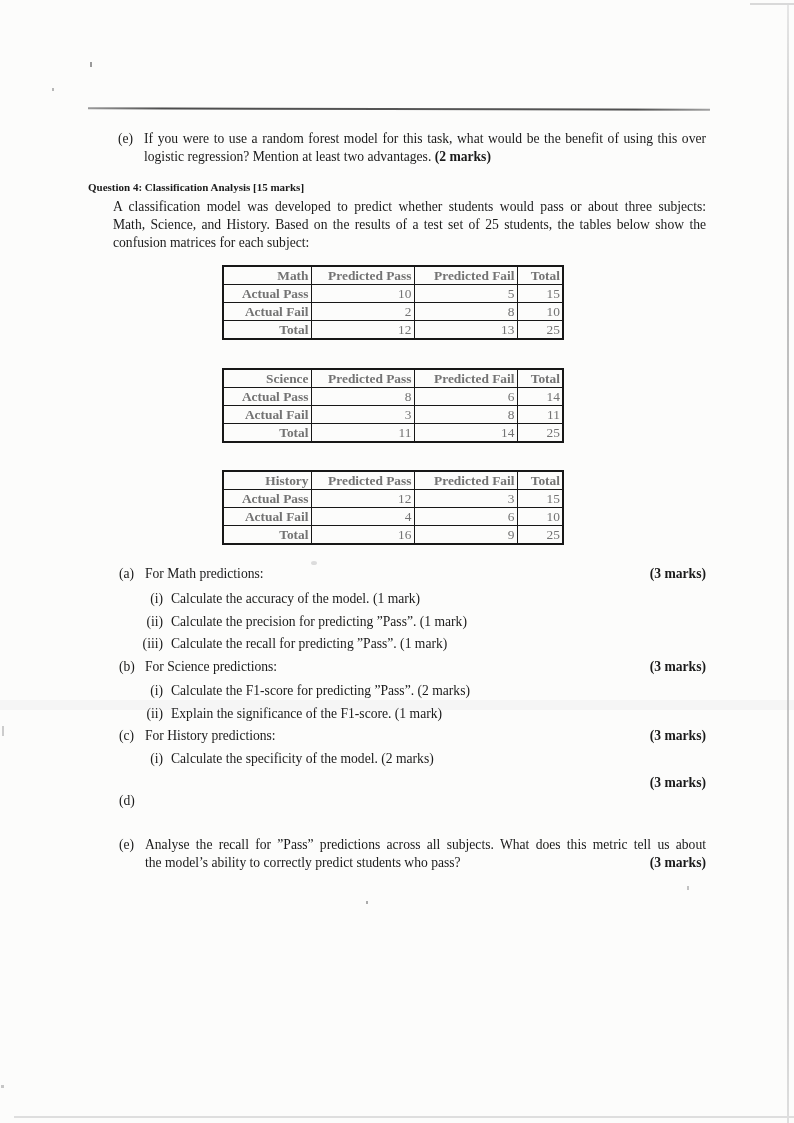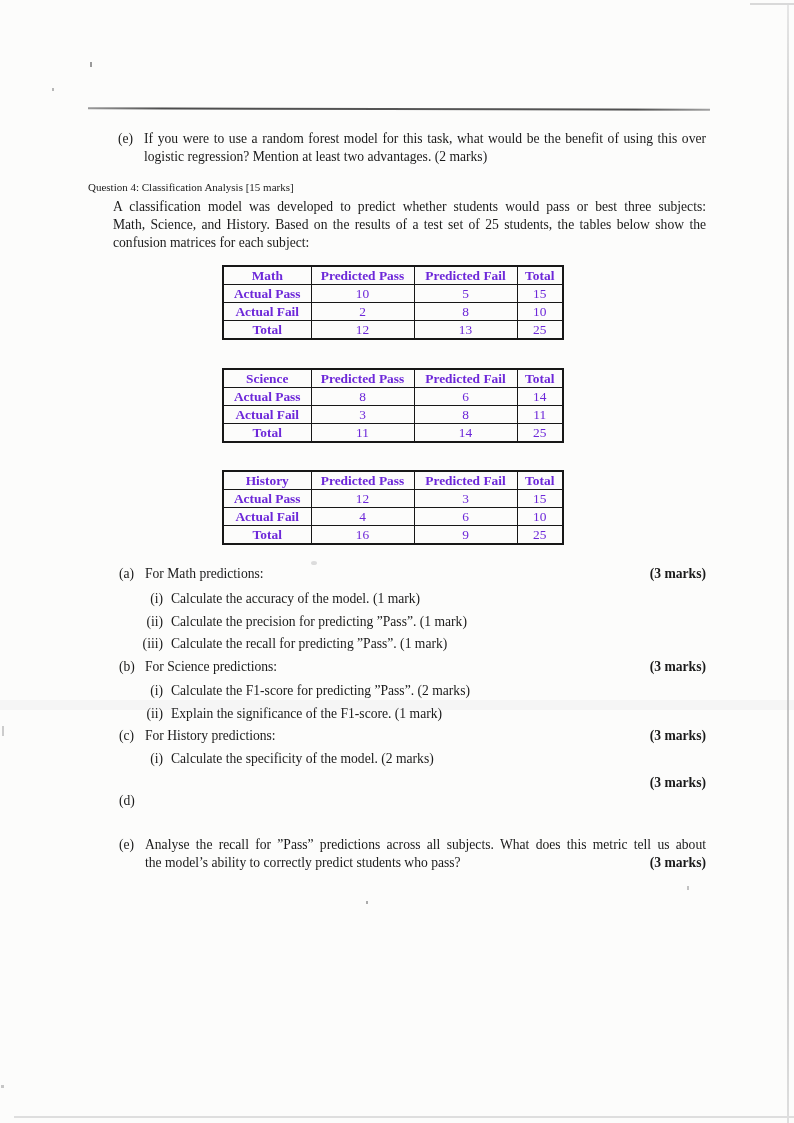"(2 marks)" .b { font-weight: normal -> bold }
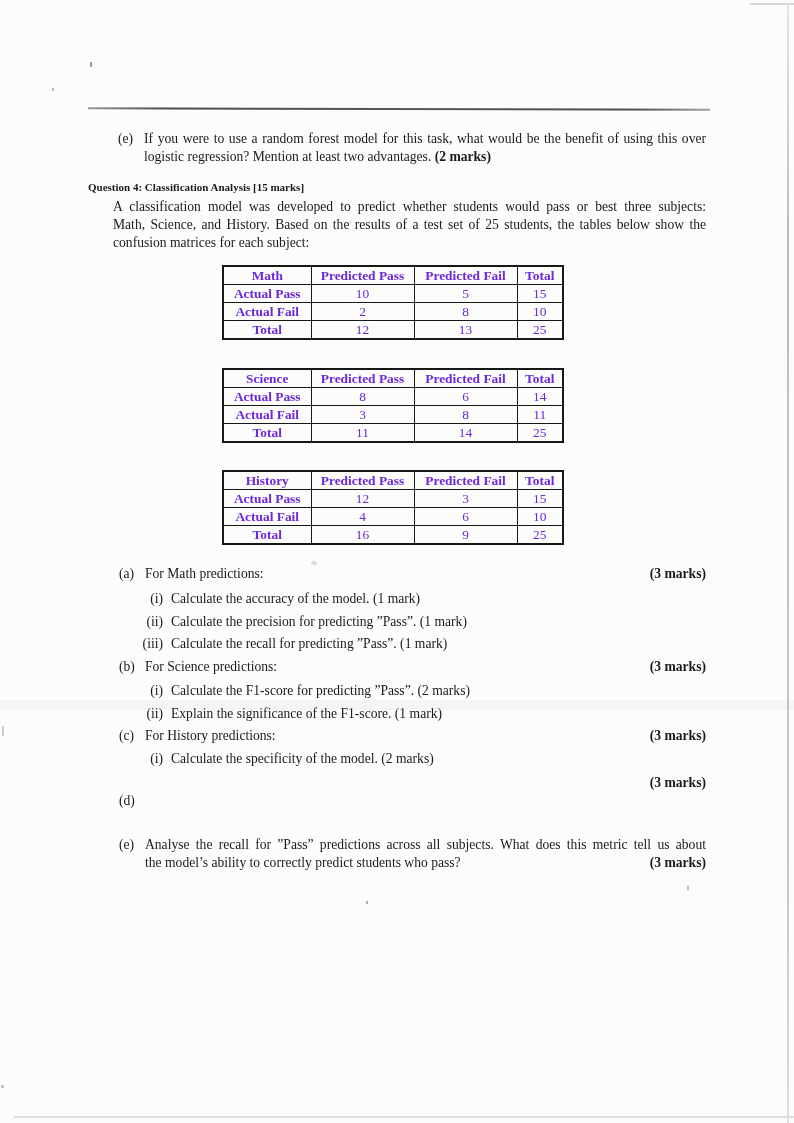"A classification model was developed" div.jl { text: best -> about }
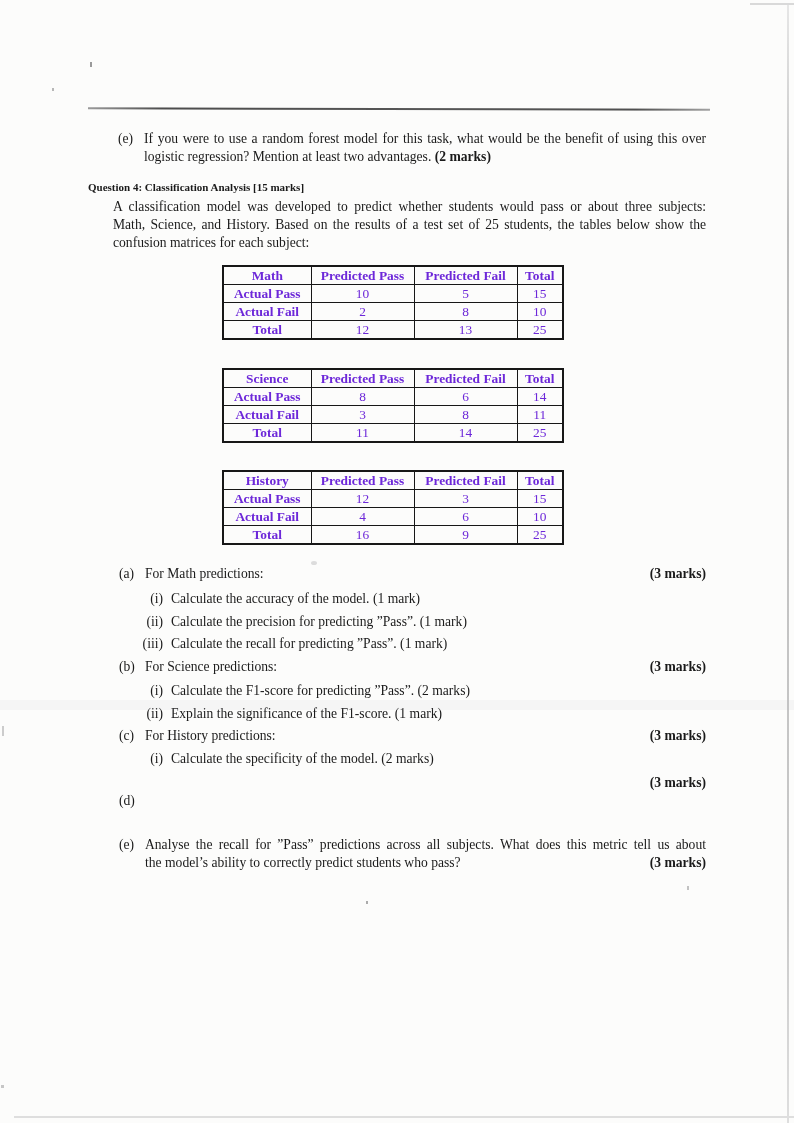"Math" table.cm td { color: #6d28d9 -> #737373; text-align: center -> right }
